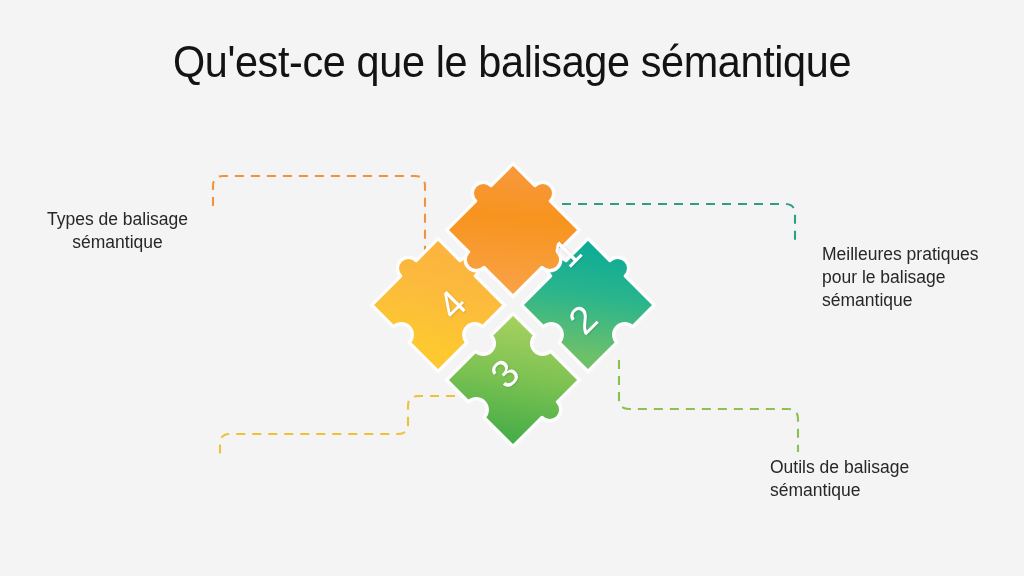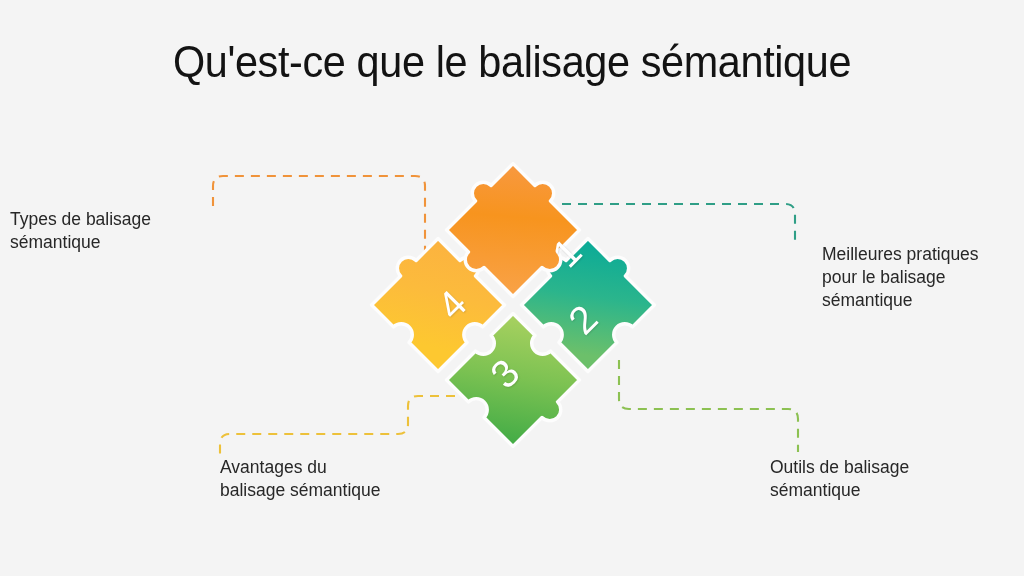"Types de balisage" #cap-types { text-align: none -> center }
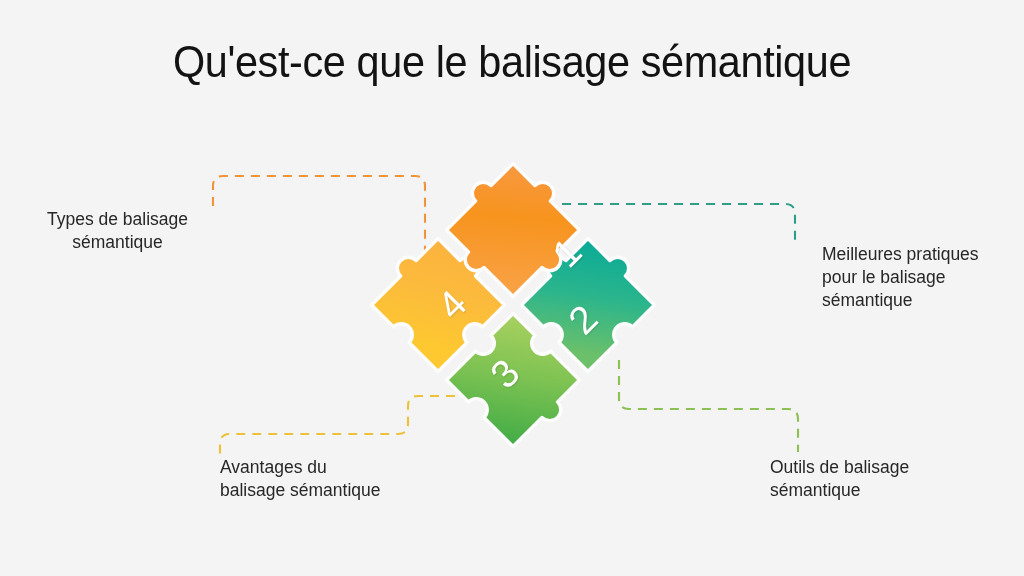"Avantages du" div.caption { html: <div>Avantages du balisage sémantique</div> -> none }
